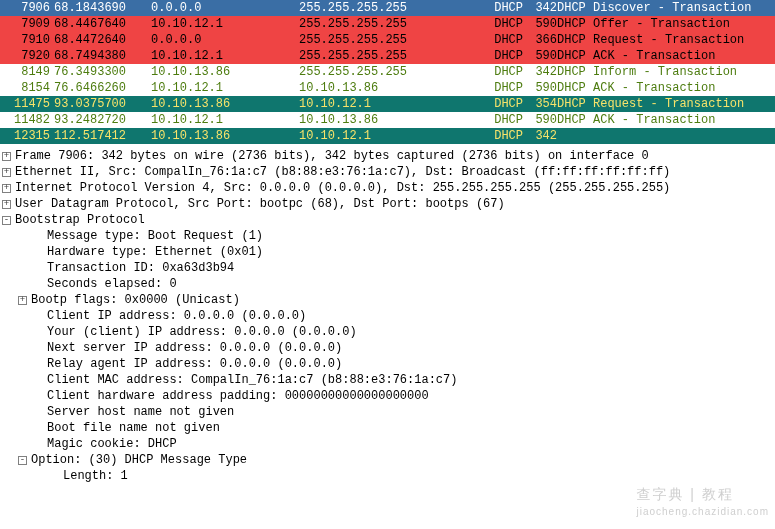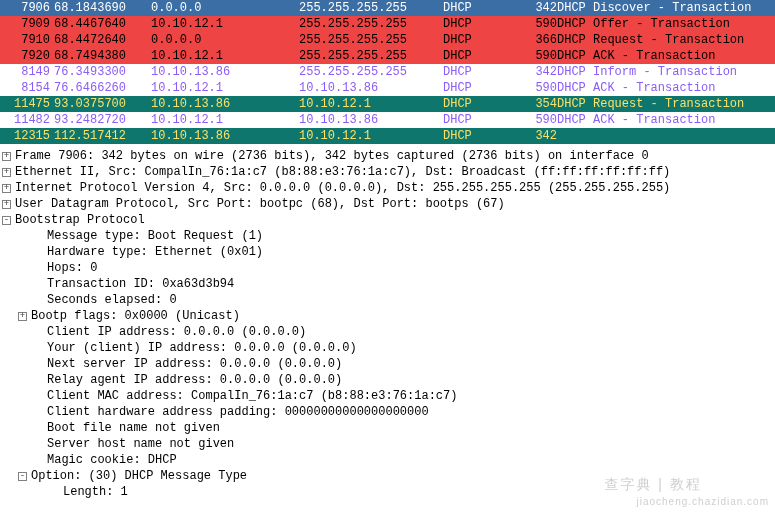"DHCP" .c-proto { text-align: left -> right }
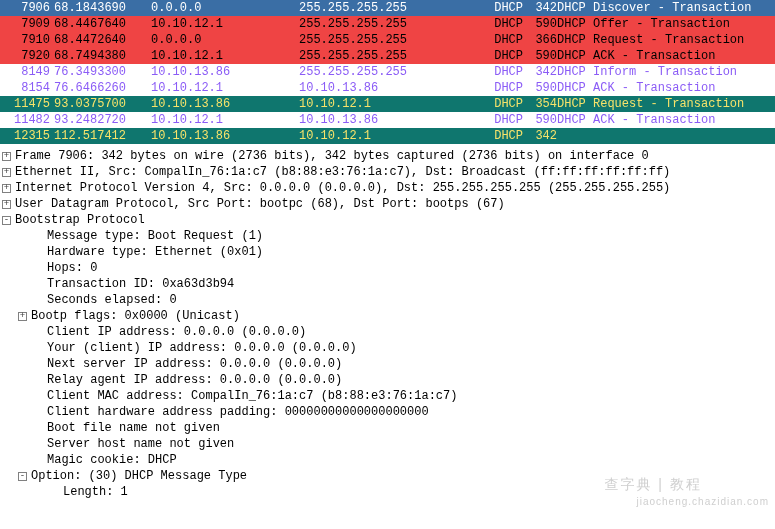"8149" .packet-row.white { color: #8b5cf6 -> #4d7c0f }
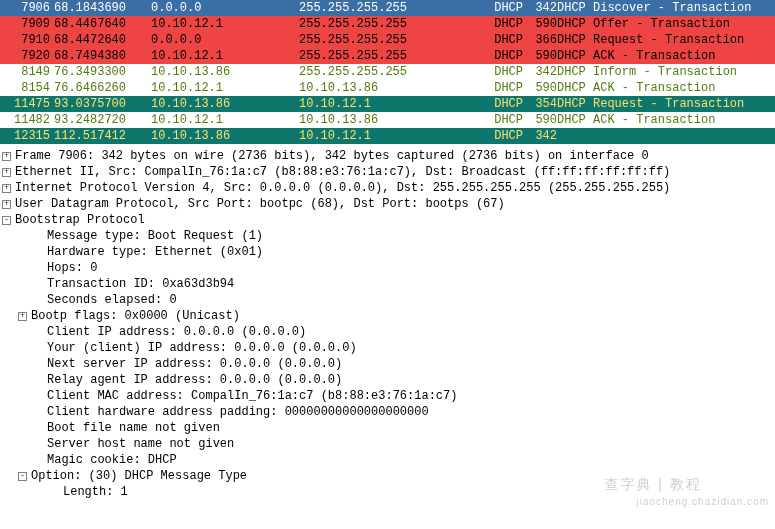"Hops: 0" div.d-line { html: <div> <span>Hops: 0</span> </div> -> none }
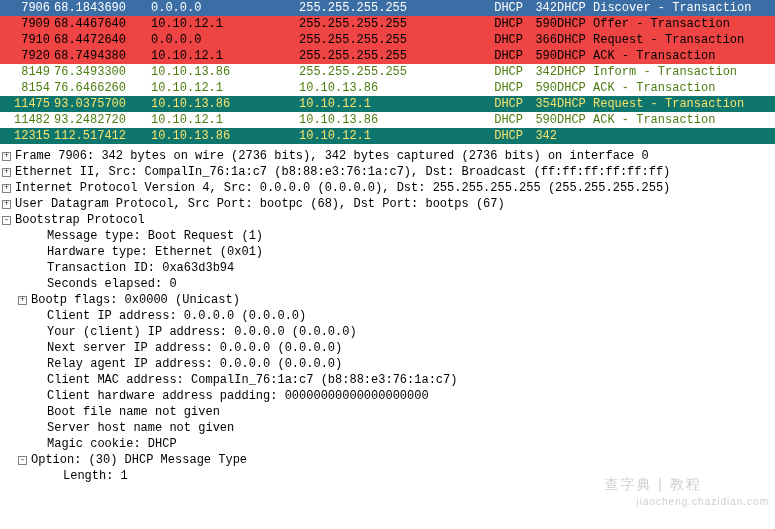"Boot file name not given" div.d-line { order: before "Server host name not given" -> after "Server host name not given" }
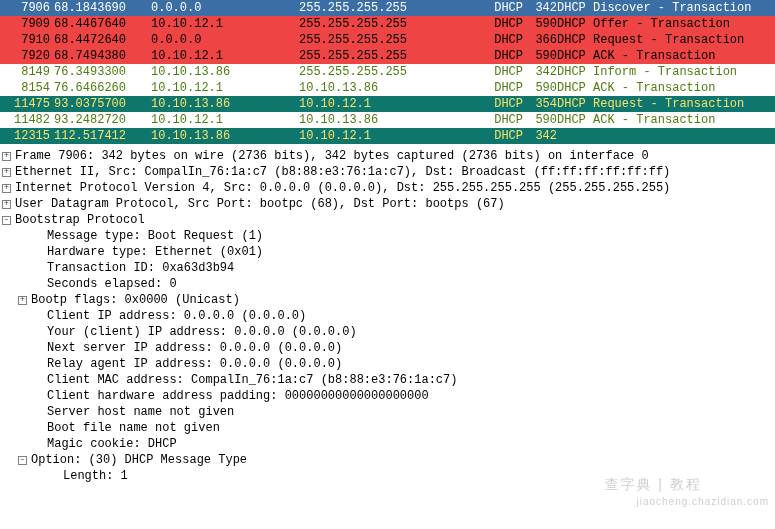"查字典 | 教程" .watermark { bottom: 22px -> 12px }
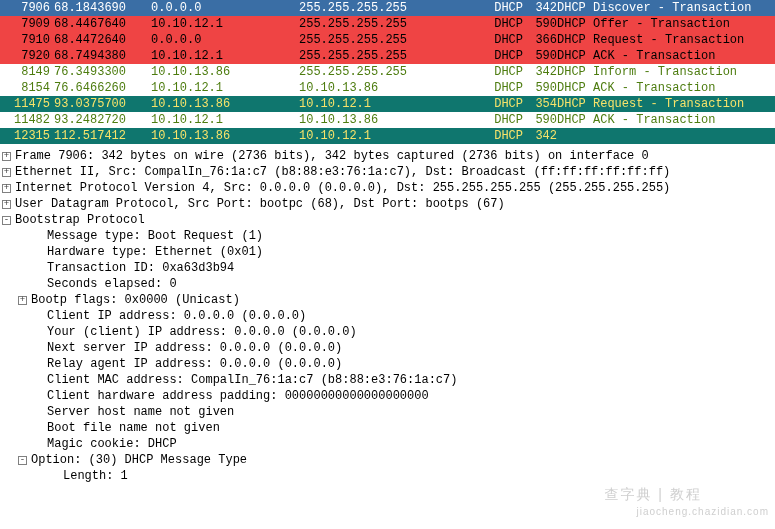"jiaocheng.chazidian.com" .watermark .wm2 { margin-left: 32px -> none }
